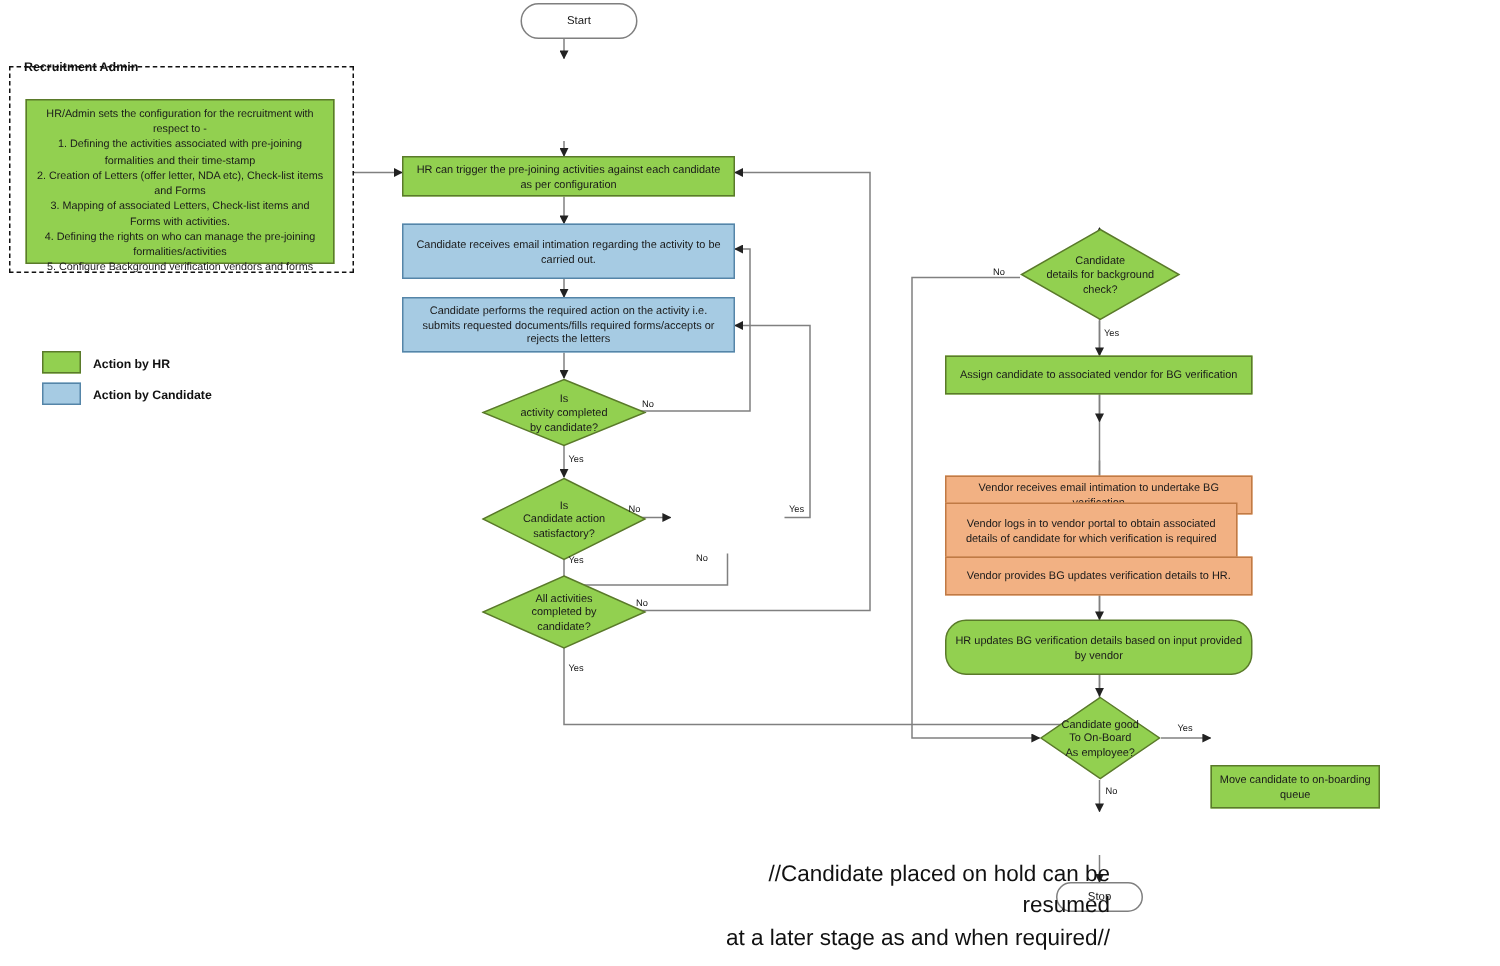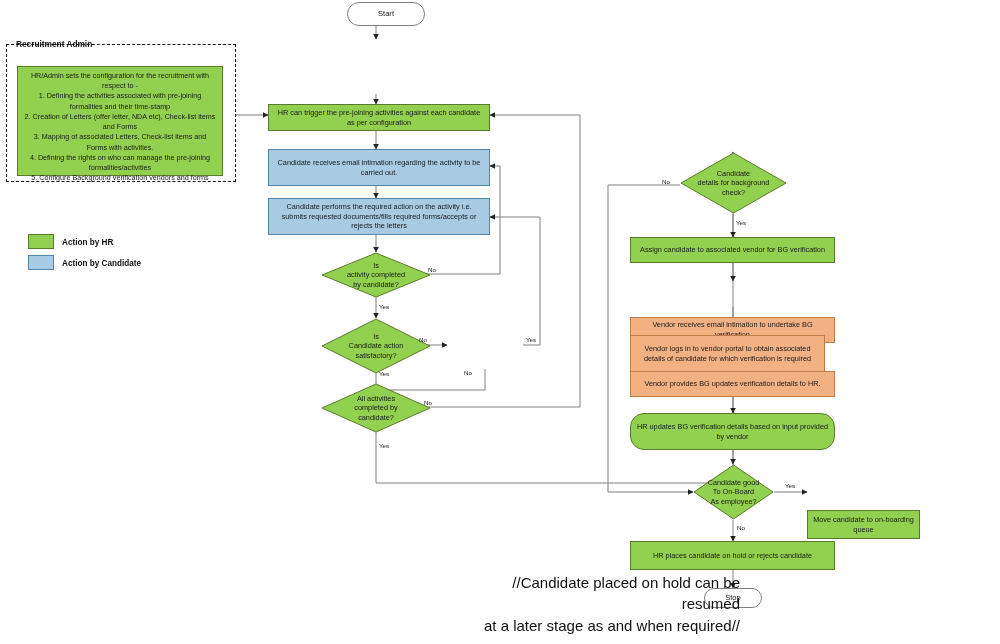"HR places candidate on hold" div.node { html: <div>HR places candidate on hold or rejects candidate</div> -> none }
